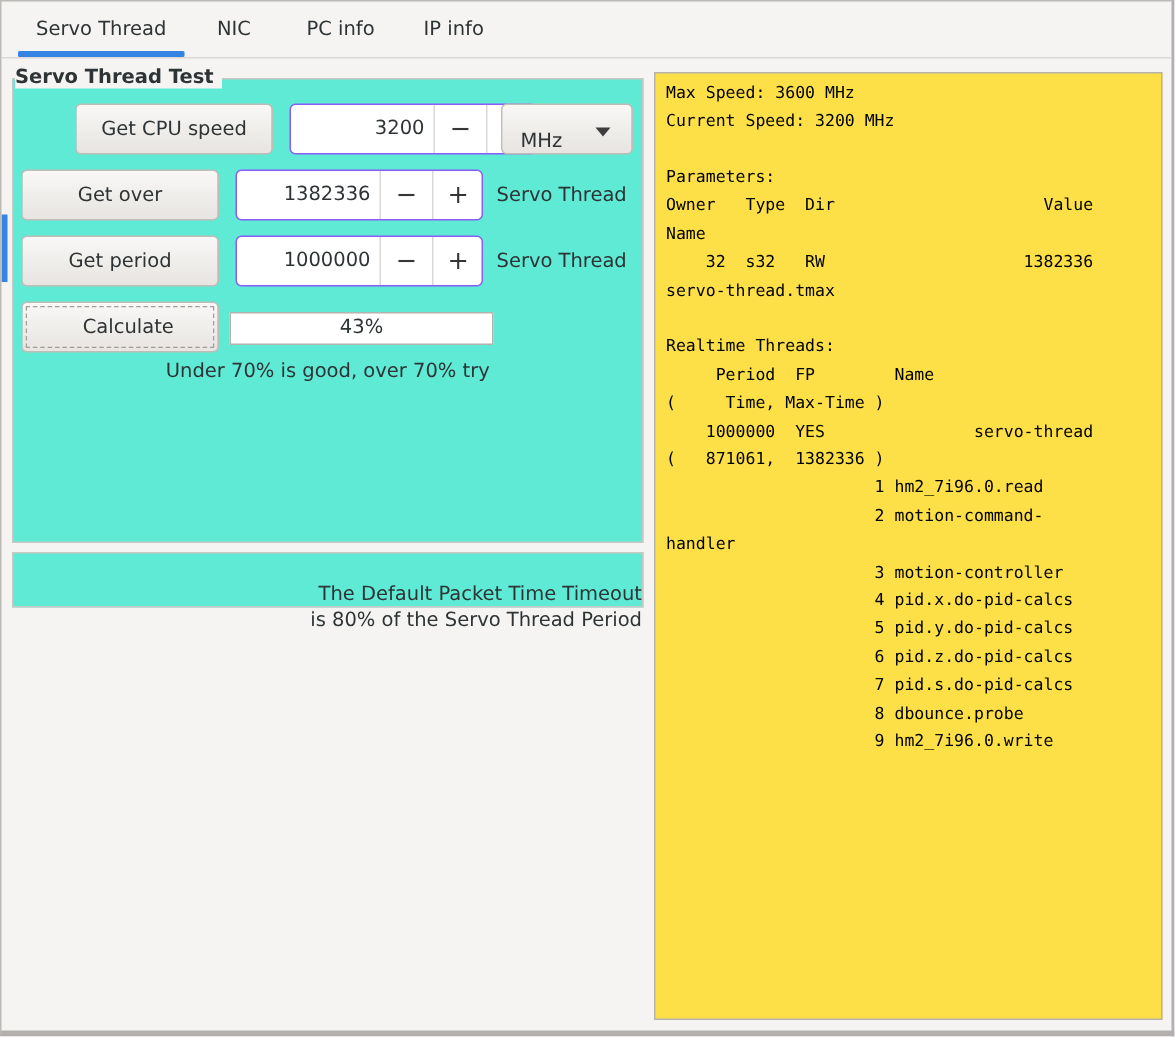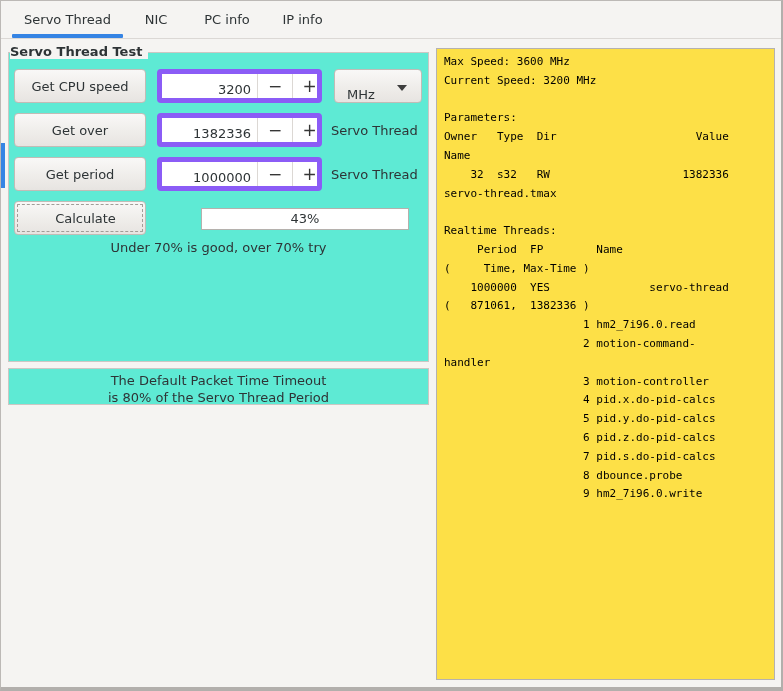"Get CPU speed" .row1 { margin-left: none -> 36px }
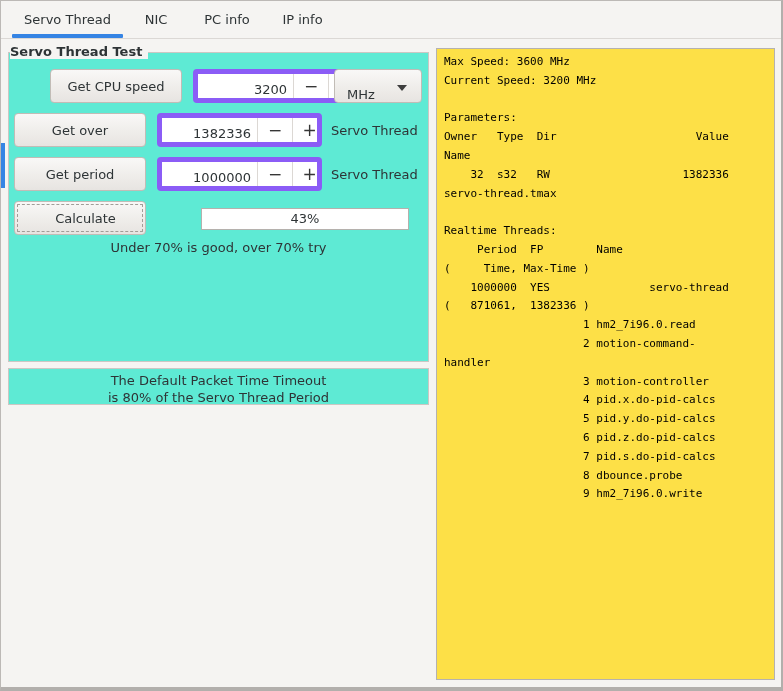"3200" .spin { border: 5px solid #8b5cf6 -> 1px solid #8b5cf6 }
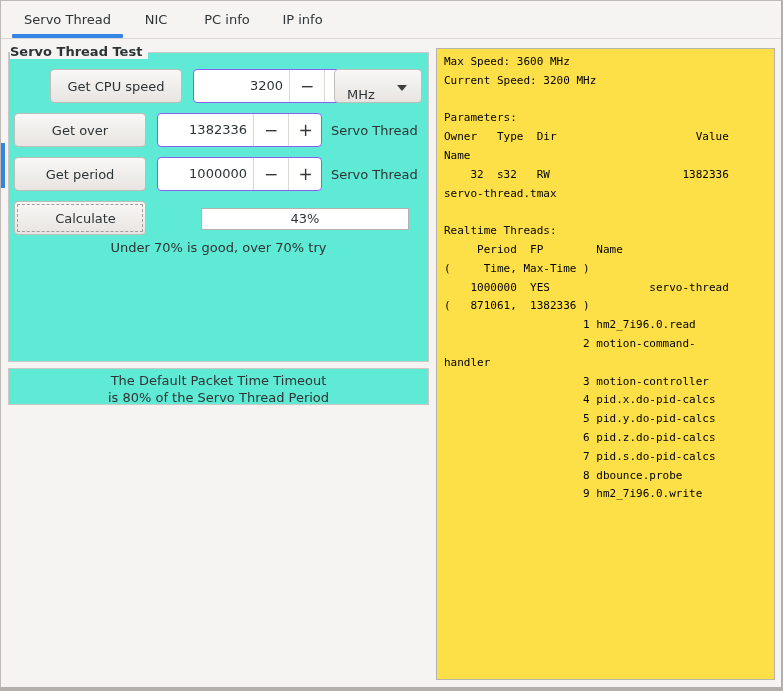"43%" .result { margin-left: 48px -> none; width: 208px -> 176px }
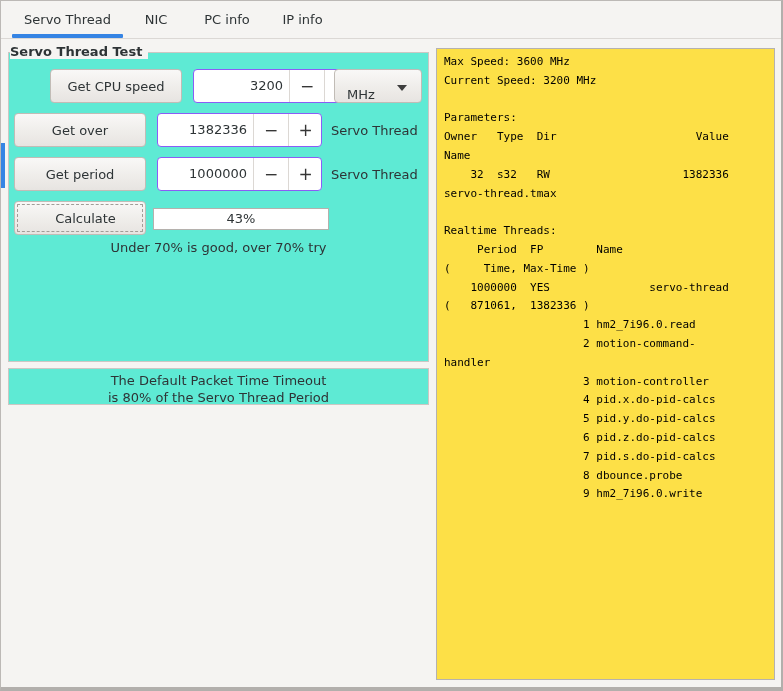"The Default Packet Time Timeout" .frame-note { padding-top: 3px -> 19px; text-align: center -> right }
